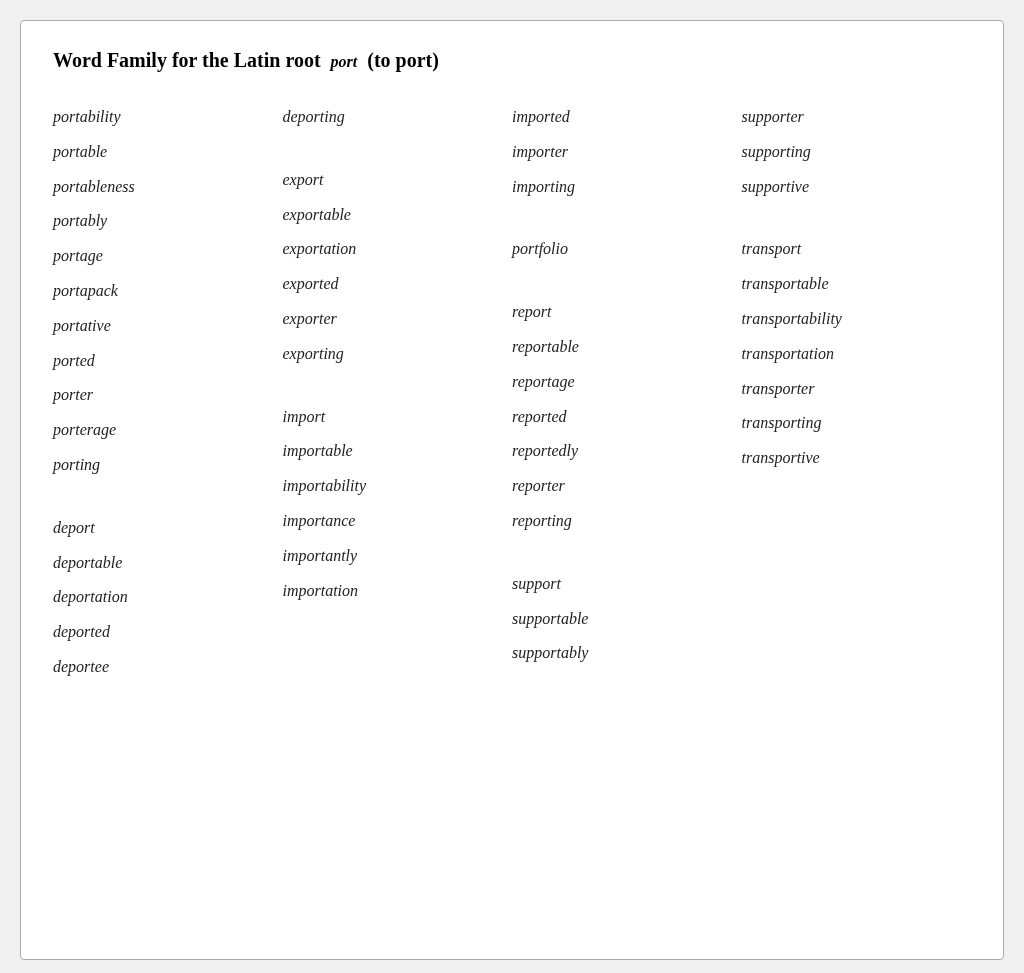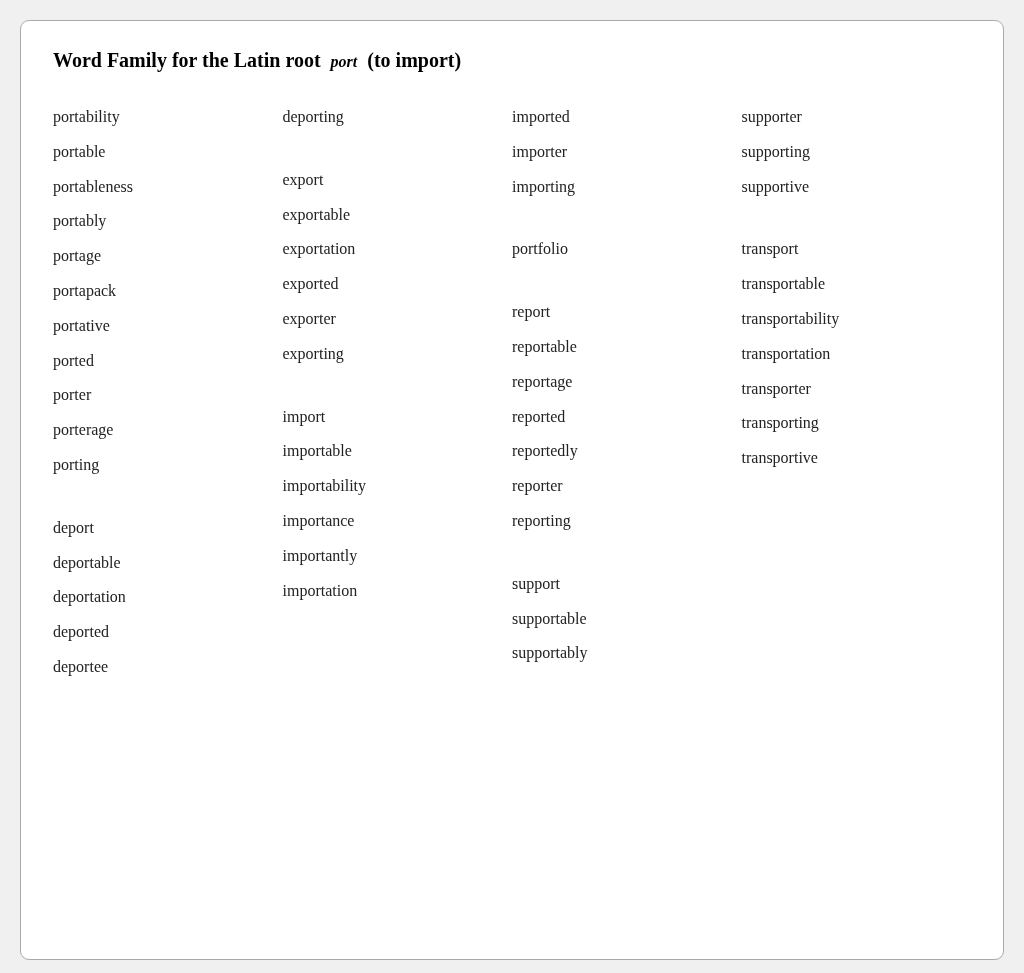"Word Family for the Latin" .card { border-radius: 9px -> 4px }
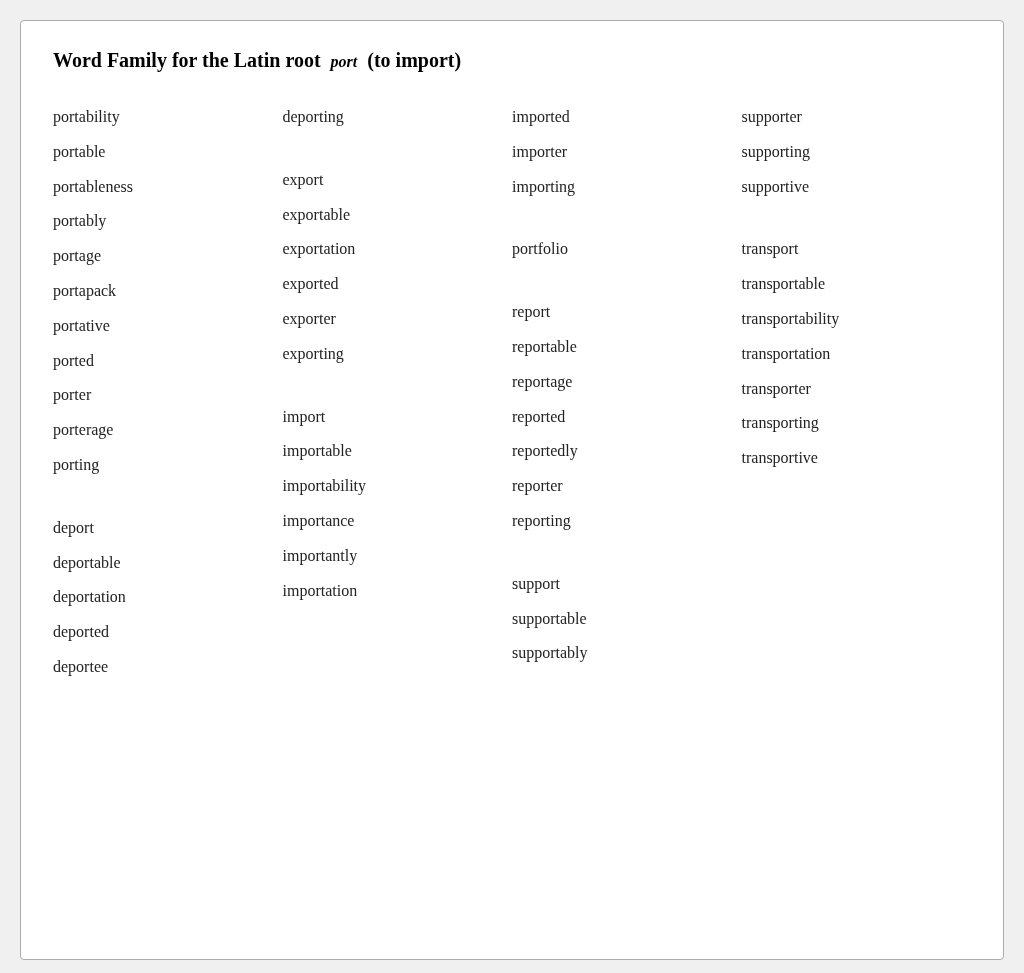"(to import)" span.title-meaning { text: import -> port }
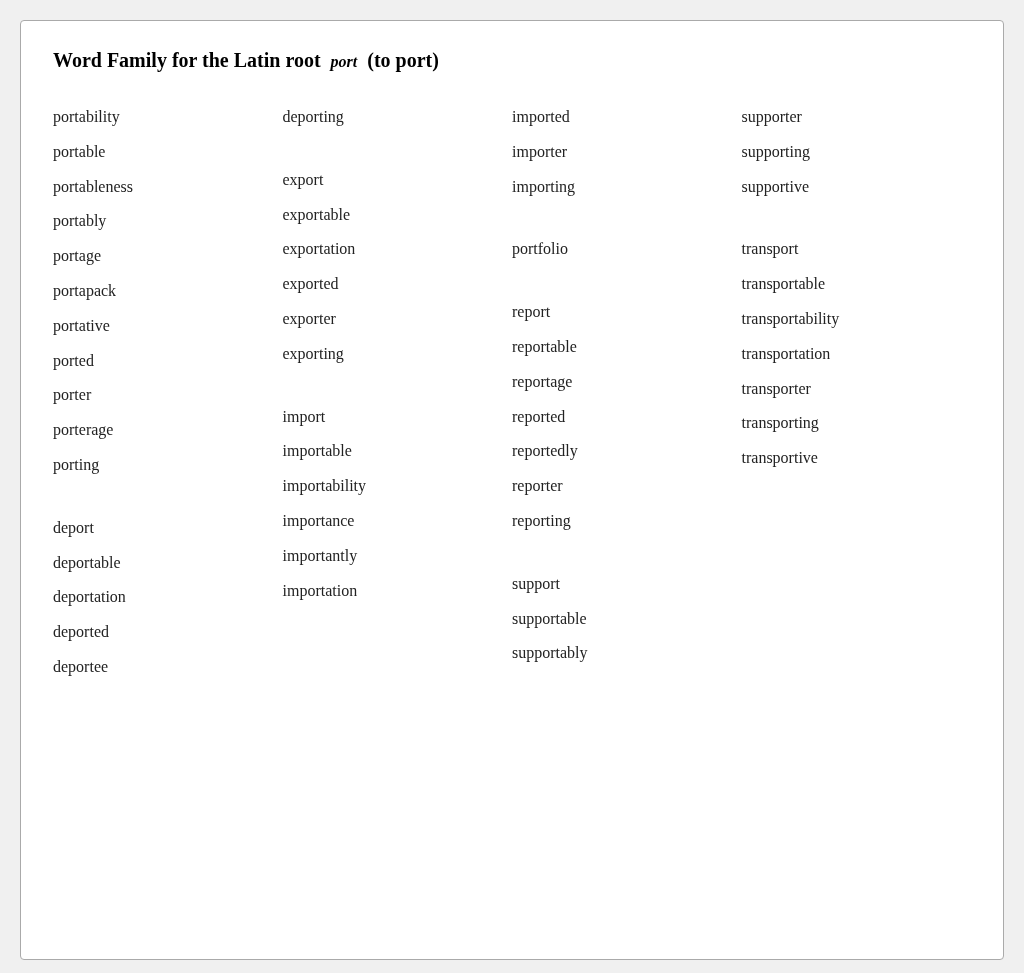"portability" .col { font-style: none -> italic }
